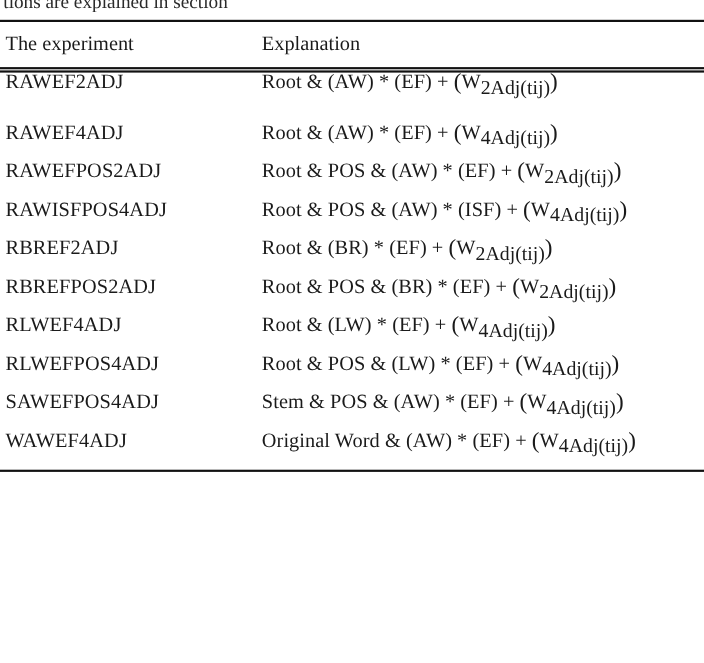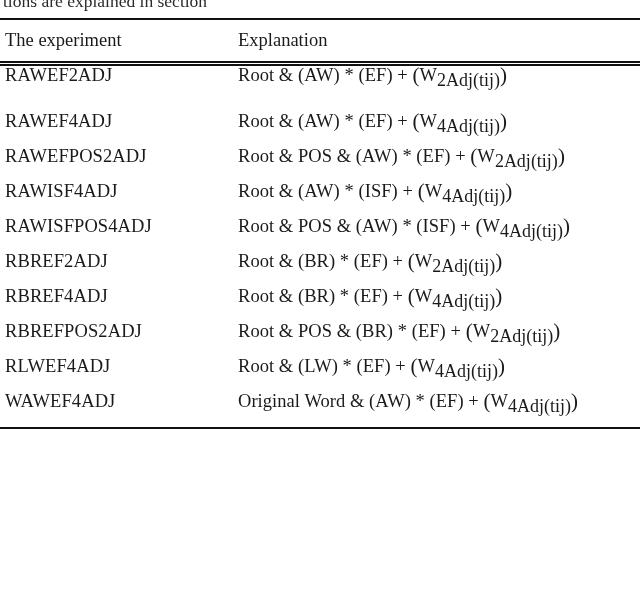"RAWISF4ADJ" tr { html: <tr> <td>RAWISF4ADJ</td> <td><span>Root &amp; (AW) * (ISF) + </span><span><span>(</span><span>W</span><span>4Adj(tij)</span><span>)</span></span></td> </tr> -> none }
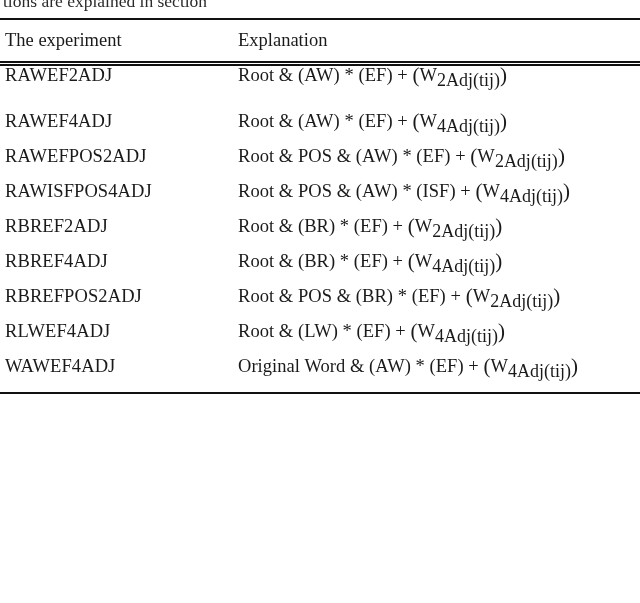"RBREF4ADJ" tr { html: <tr> <td>RBREF4ADJ</td> <td><span>Root &amp; (BR) * (EF) + </span><span><span>(</span><span>W</span><span>4Adj(tij)</span><span>)</span></span></td> </tr> -> none }
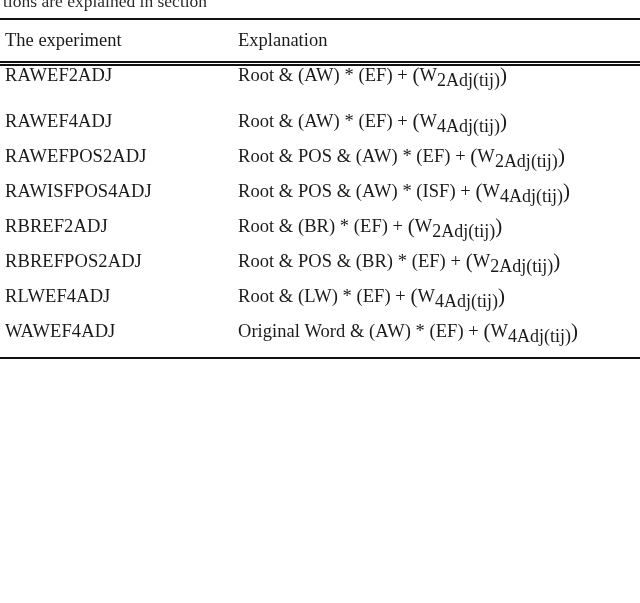"RLWEFPOS4ADJ" tr { html: none -> <tr> <td>RLWEFPOS4ADJ</td> <td><span>Root &amp; POS &amp; (LW) * (EF) + </span><span><span>(</span><span>W</span><span>4Adj(tij)</span><span>)</span></span></td> </tr> }
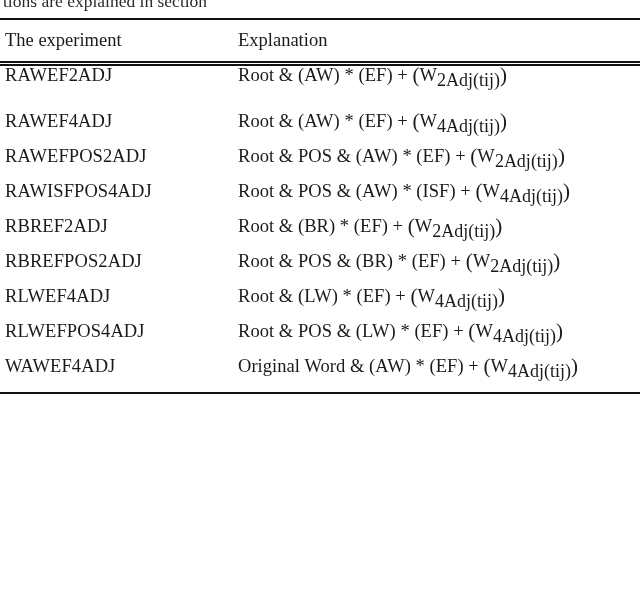"SAWEFPOS4ADJ" tr { html: none -> <tr> <td>SAWEFPOS4ADJ</td> <td><span>Stem &amp; POS &amp; (AW) * (EF) + </span><span><span>(</span><span>W</span><span>4Adj(tij)</span><span>)</span></span></td> </tr> }
